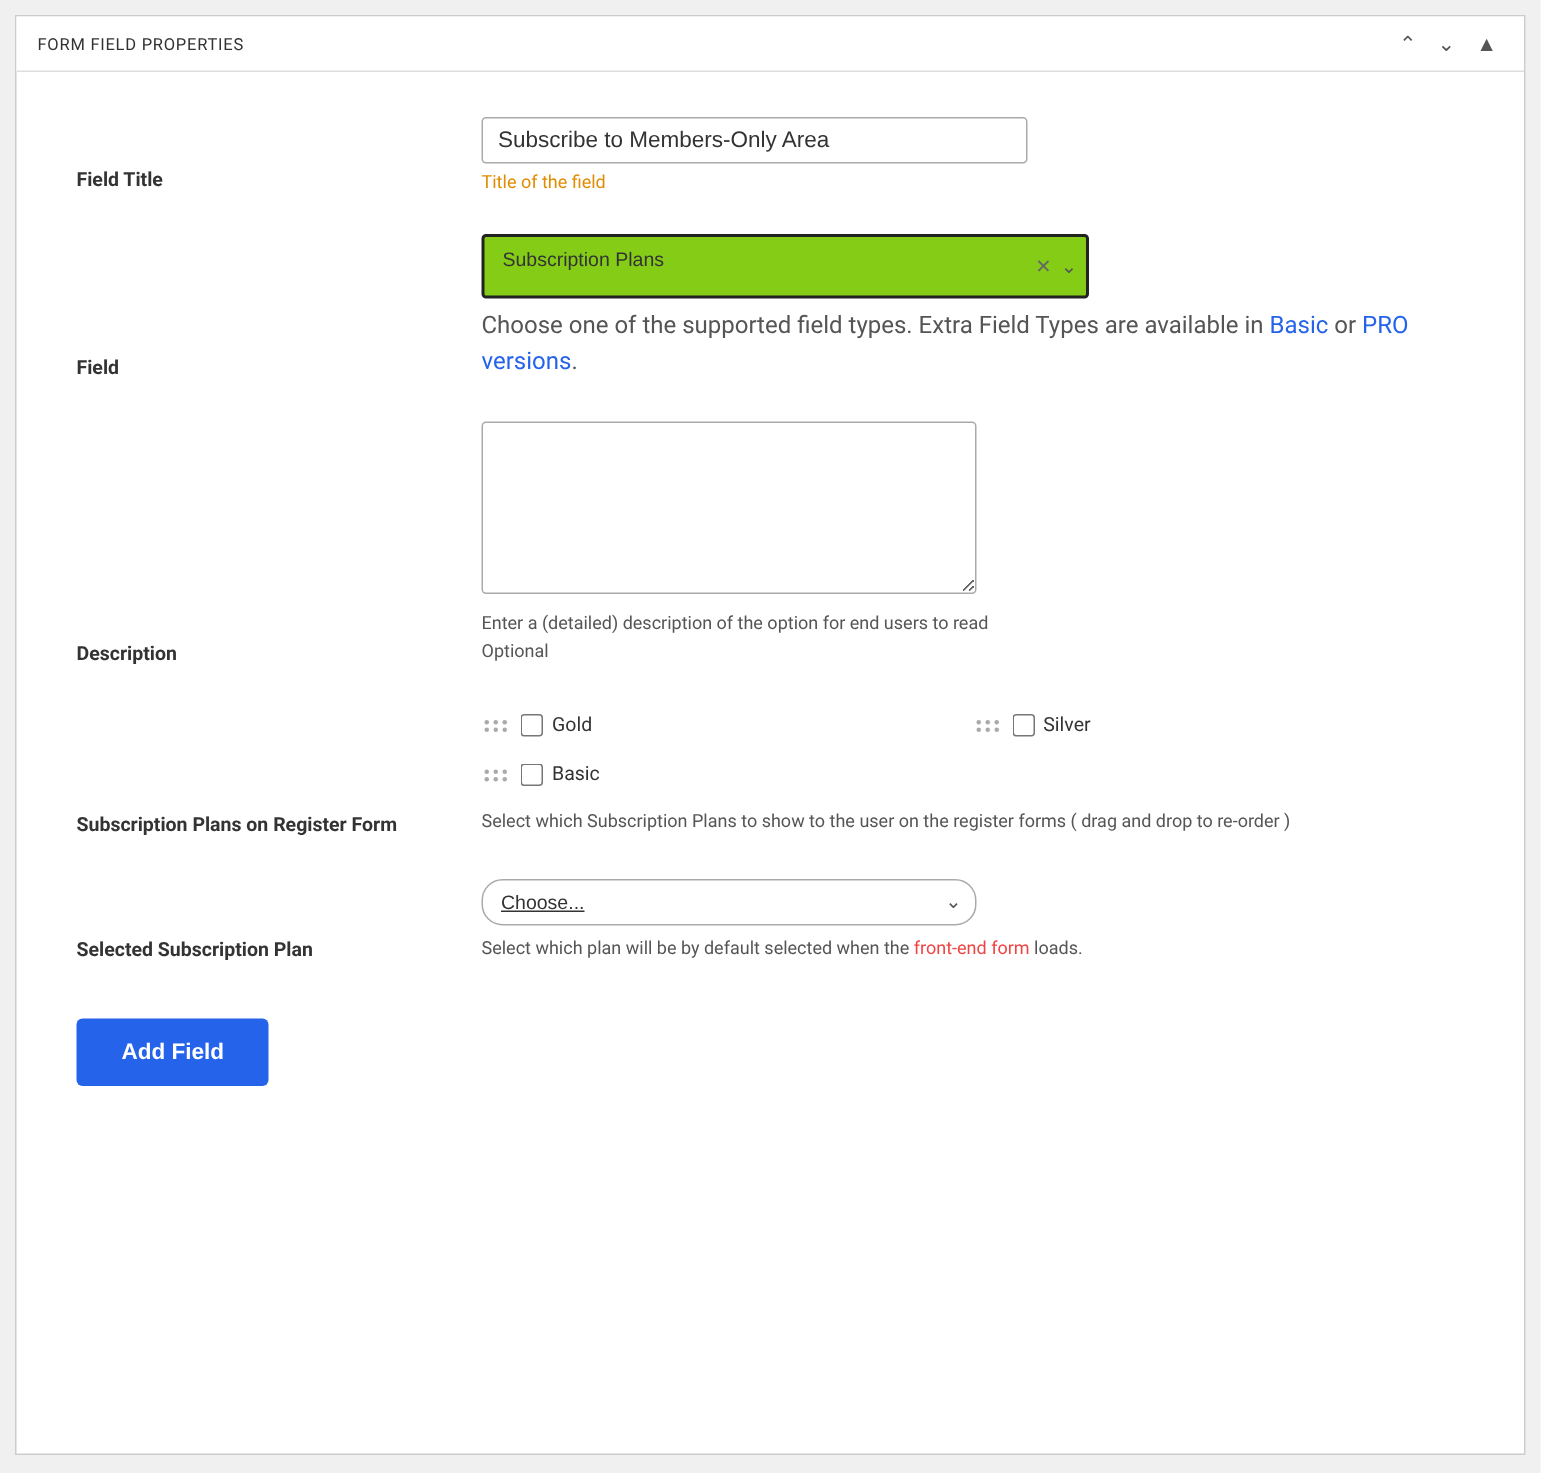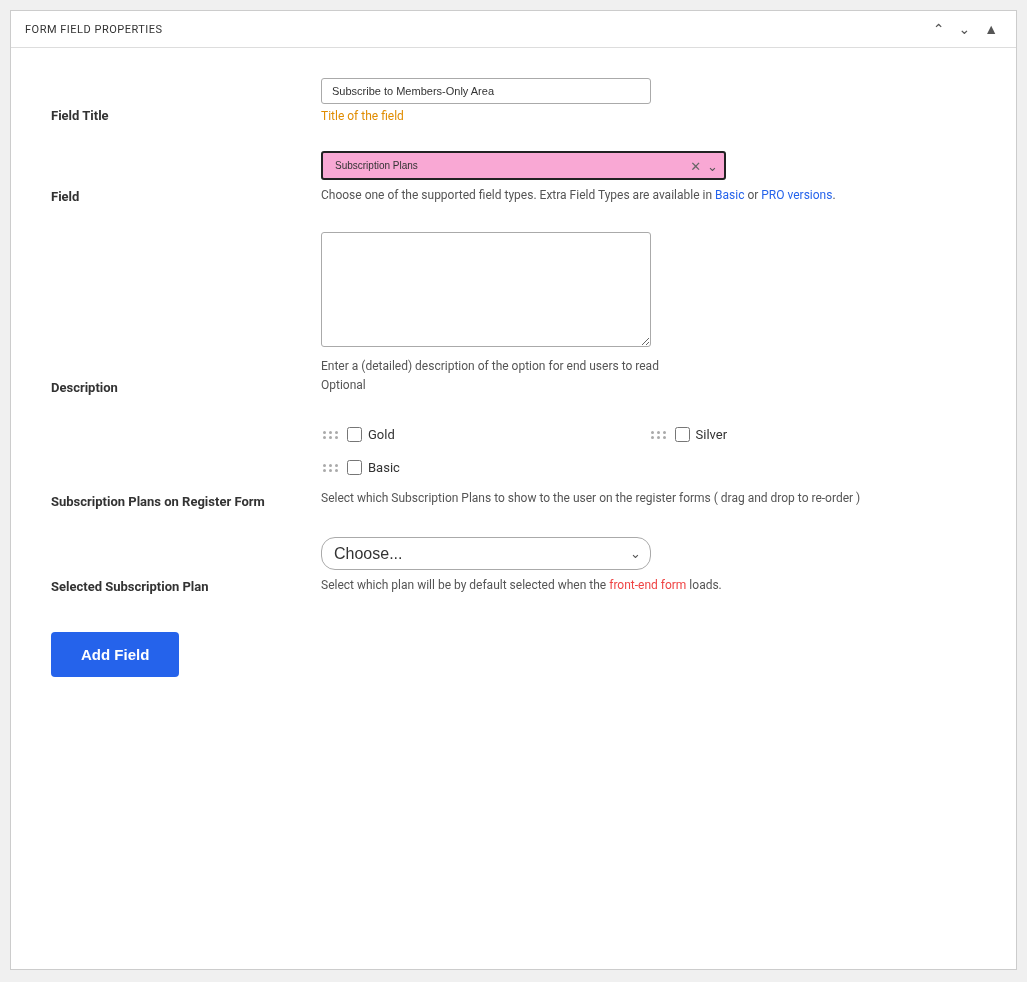"Subscribe to Members-Only Area" .text-input { font-size: 11px -> 15px; width: 330px -> 364px }
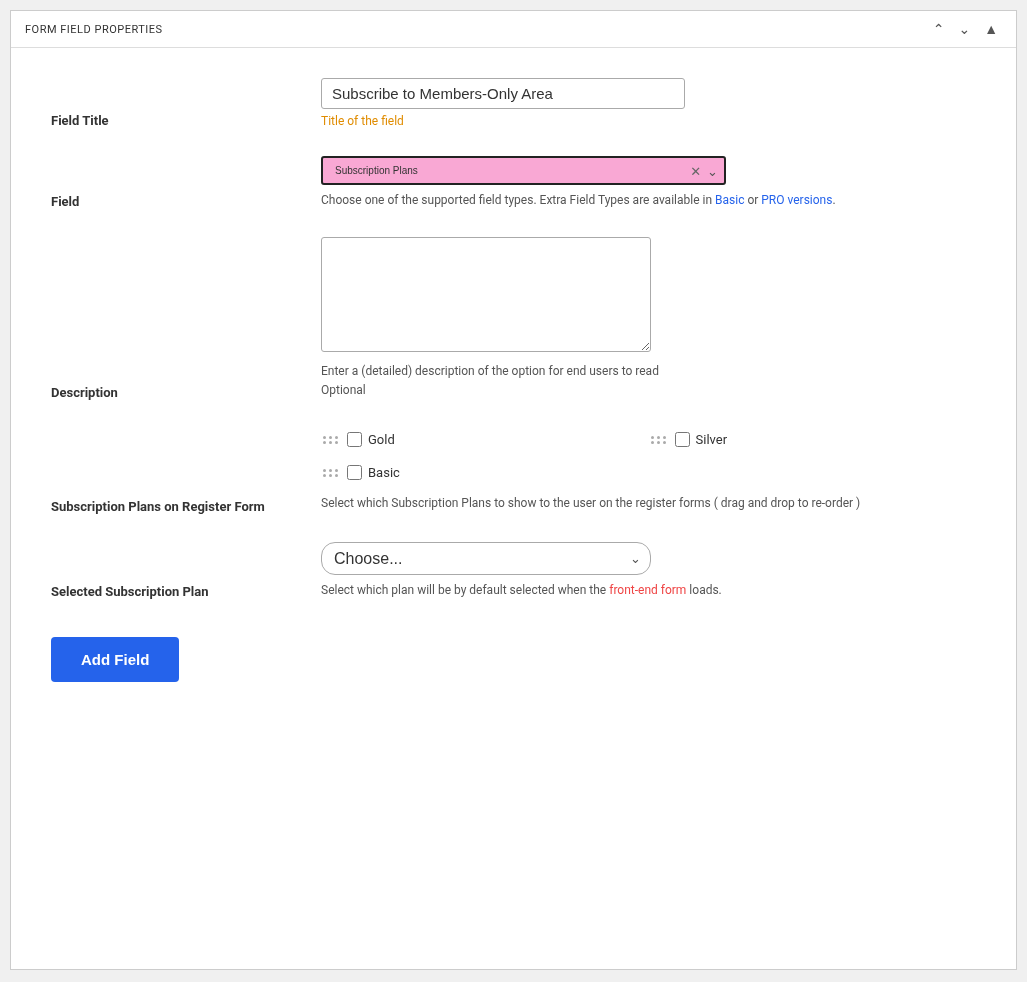"Subscription Plans" .field-select { background: #f9a8d4 -> #84cc16; font-size: 10px -> 13px; padding: 7px 40px 7px 12px -> 7px 40px 17px 12px }
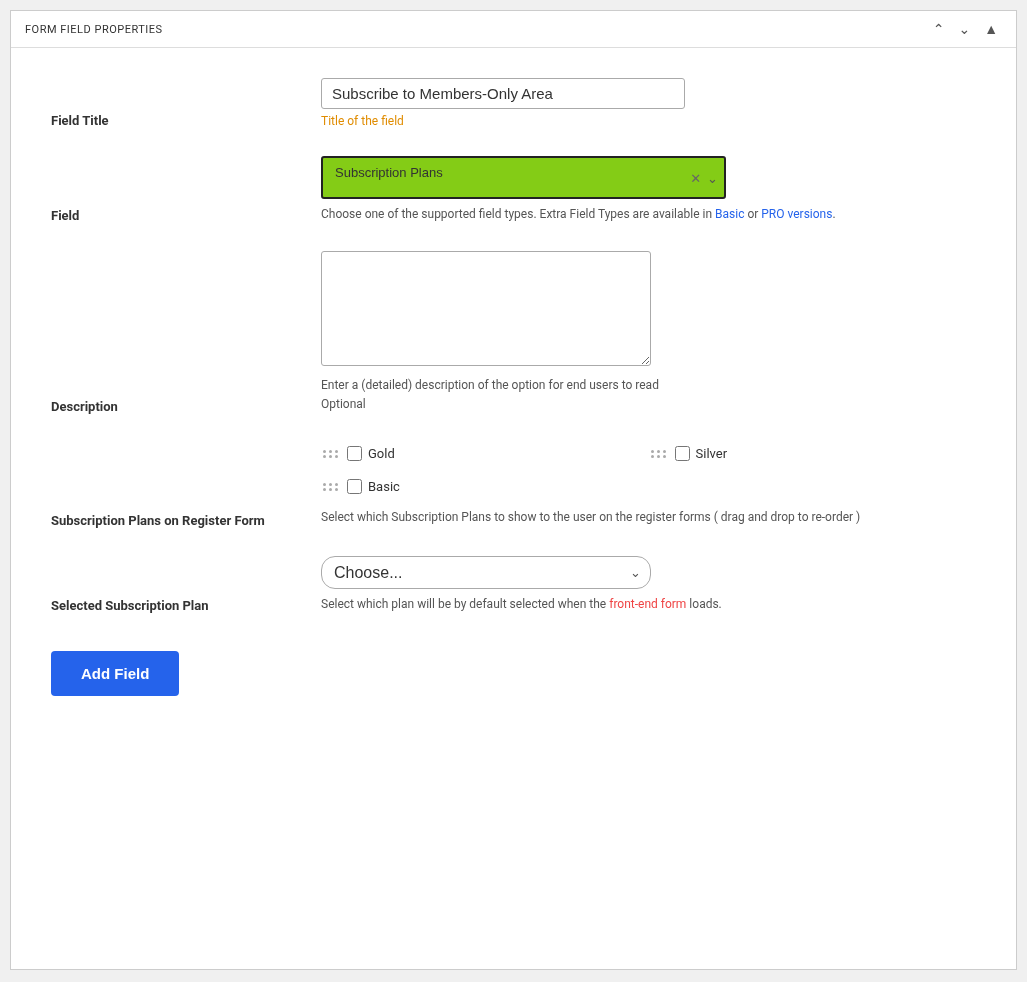"Choose one of the supported" .field-hint { font-size: 12px -> 16px }
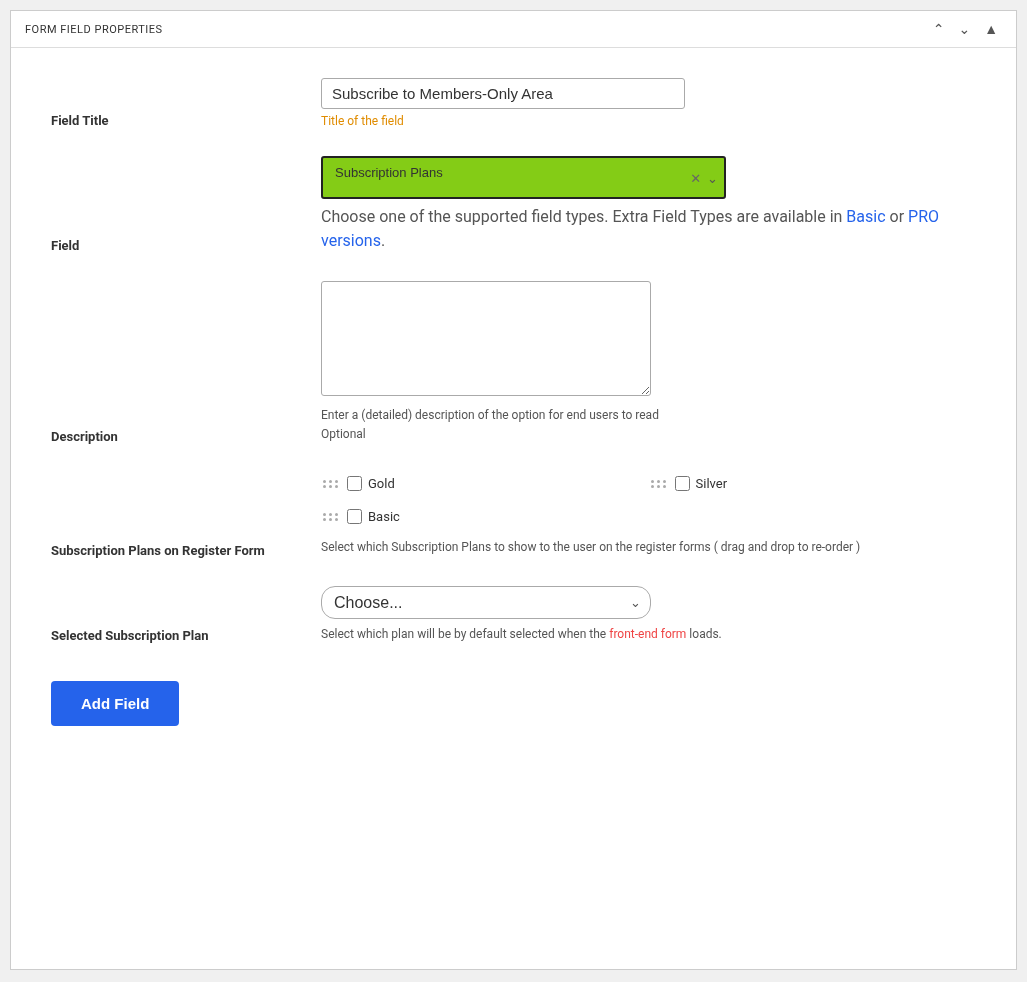"Choose..." .choose-select { font-size: 16px -> 13px; text-decoration: none -> underline }
